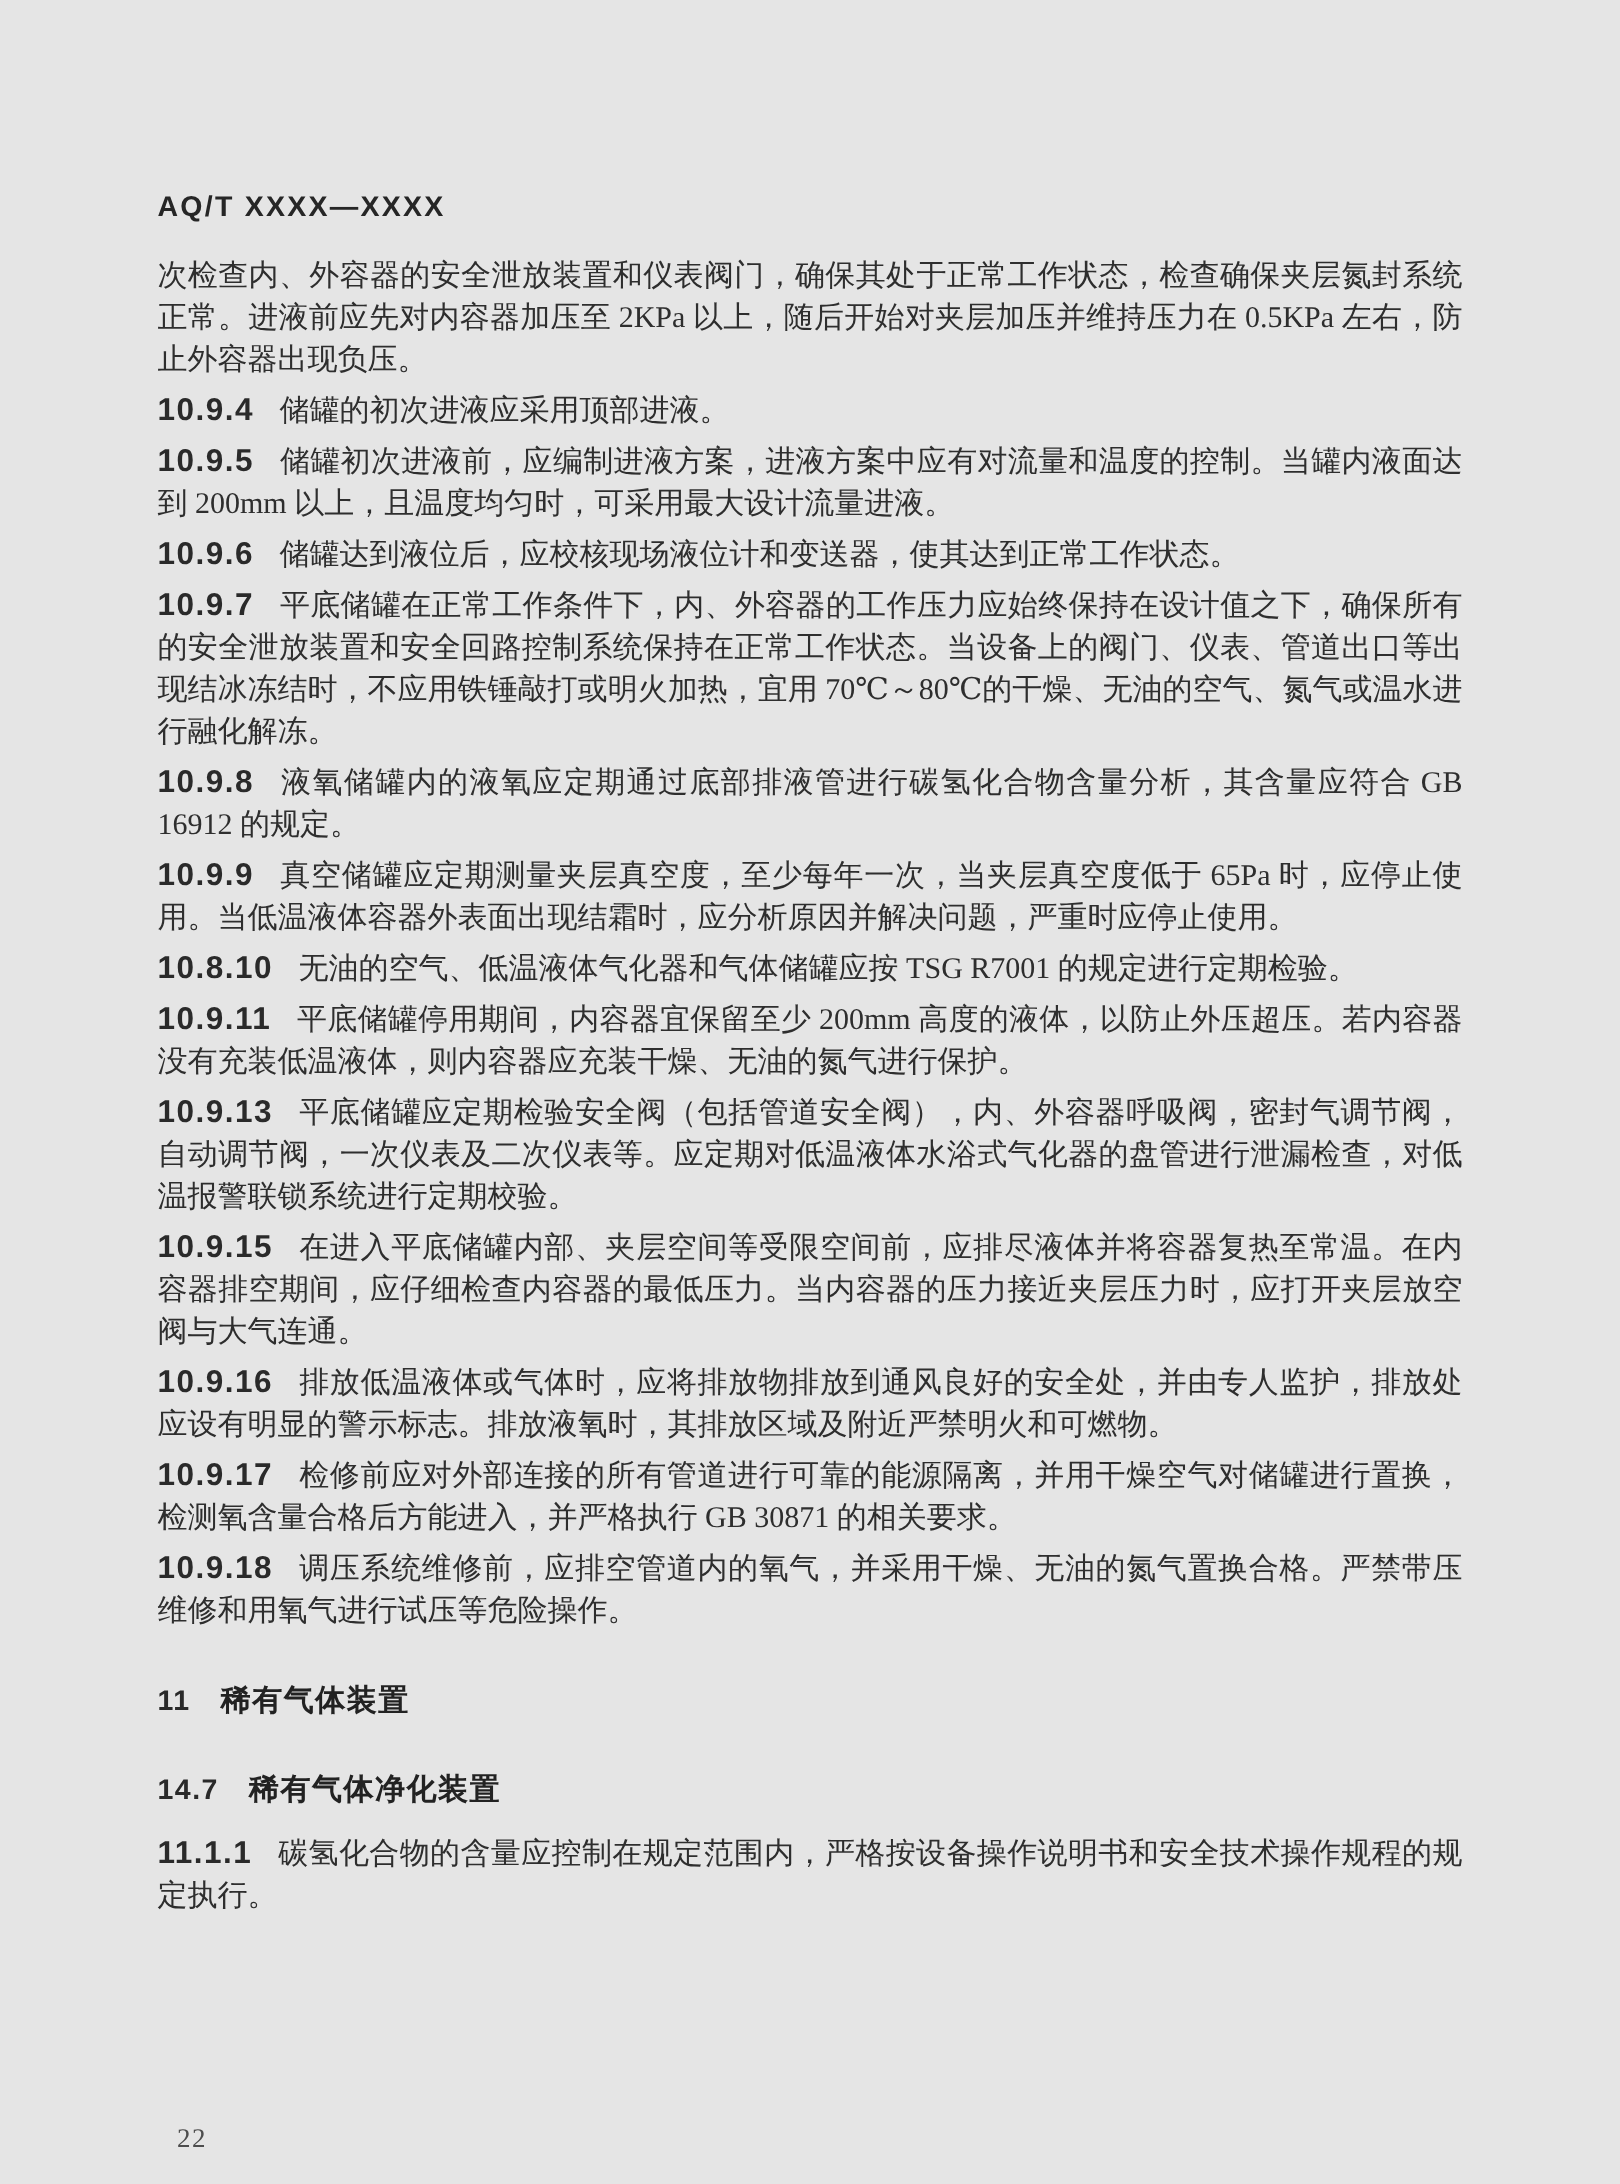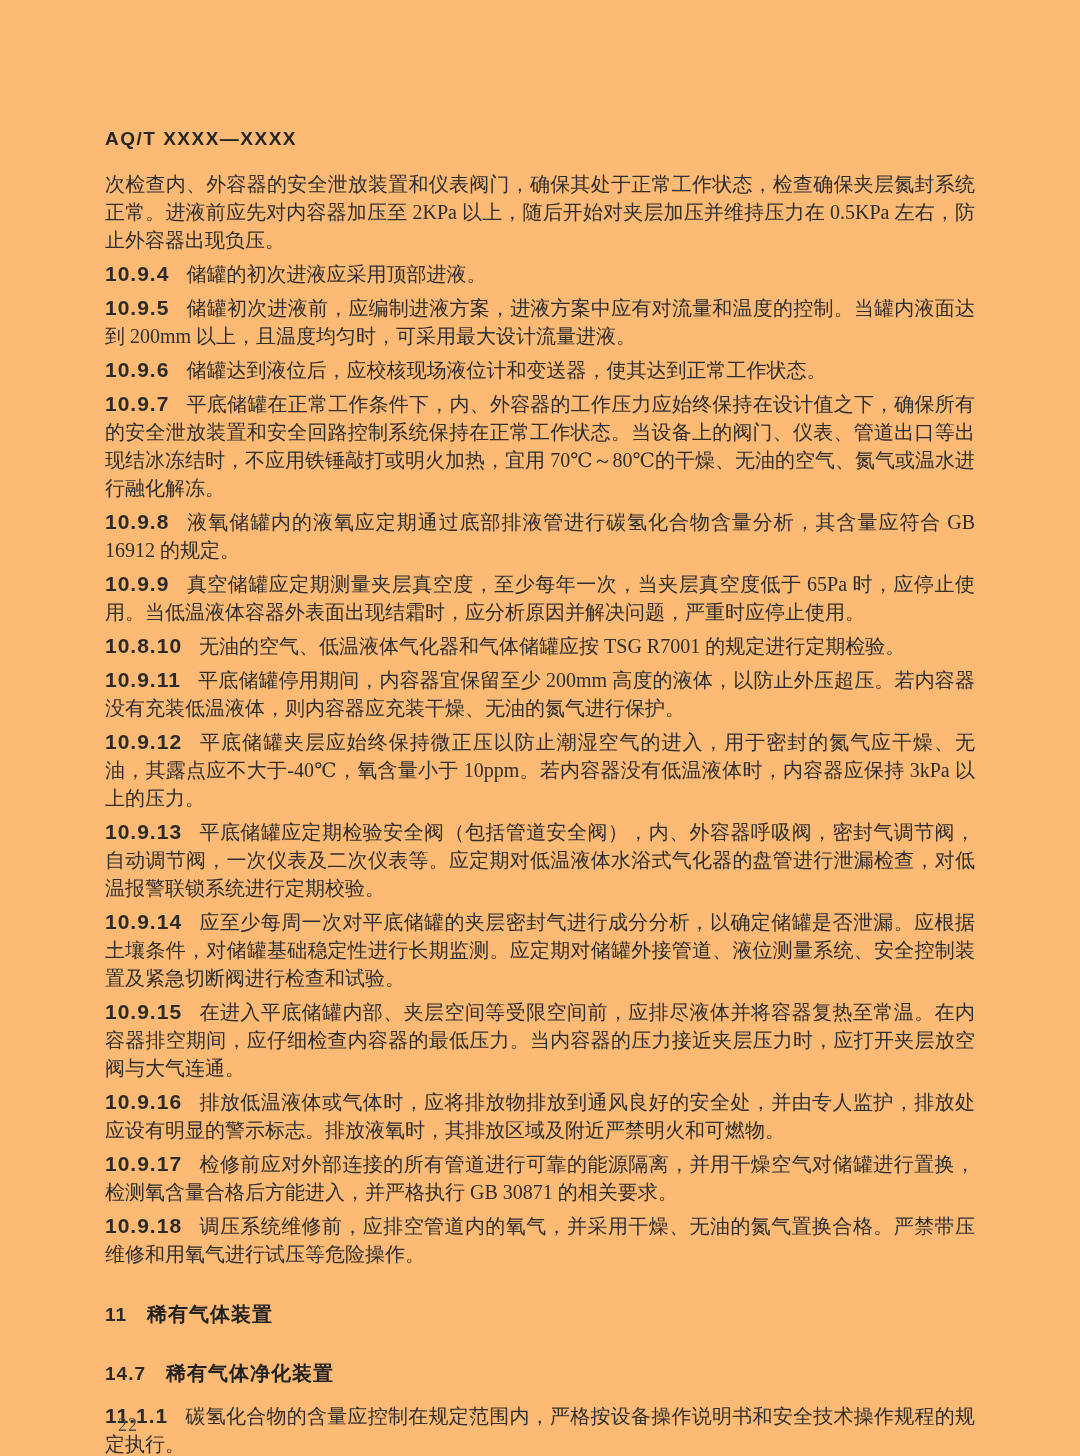"AQ/T XXXX—XXXX" .page { background: #fdba74 -> #e5e5e5 }
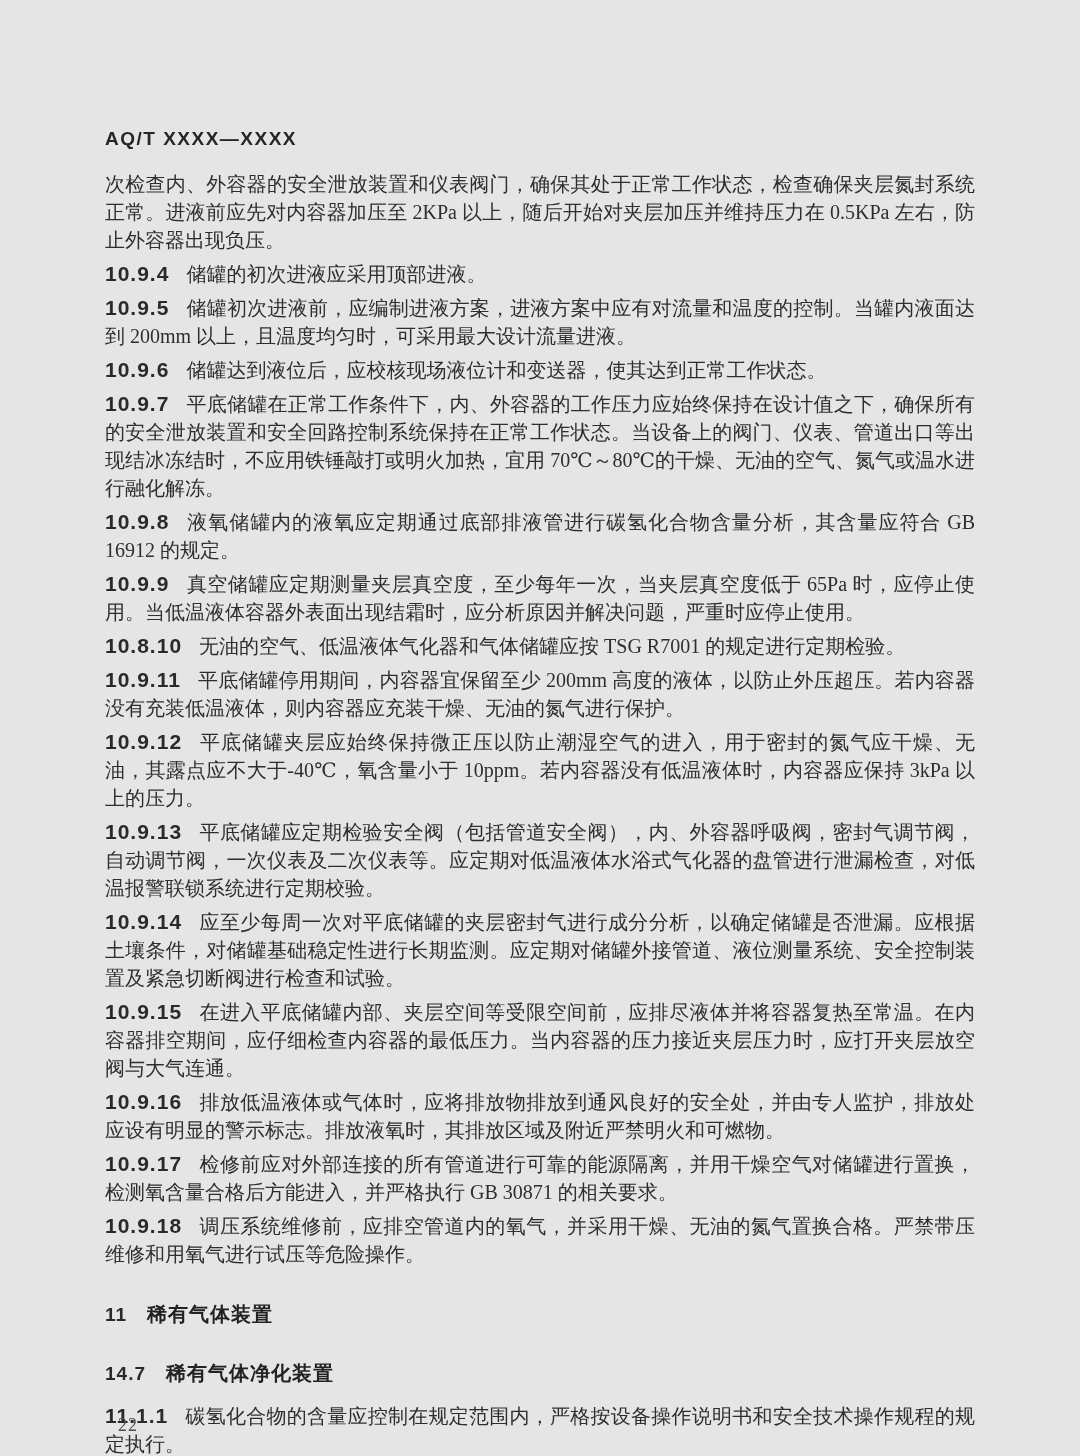"10.9.12" p.para { html: <p><span>10.9.12</span><span>平底储罐夹层应始终保持微正压以防止潮湿空气的进入，用于密封的氮气应干燥、无油，其露点应不大于-40℃，氧含量小于 10ppm。若内容器没有低温液体时，内容器应保持 3kPa 以上的压力。</span></p> -> none }
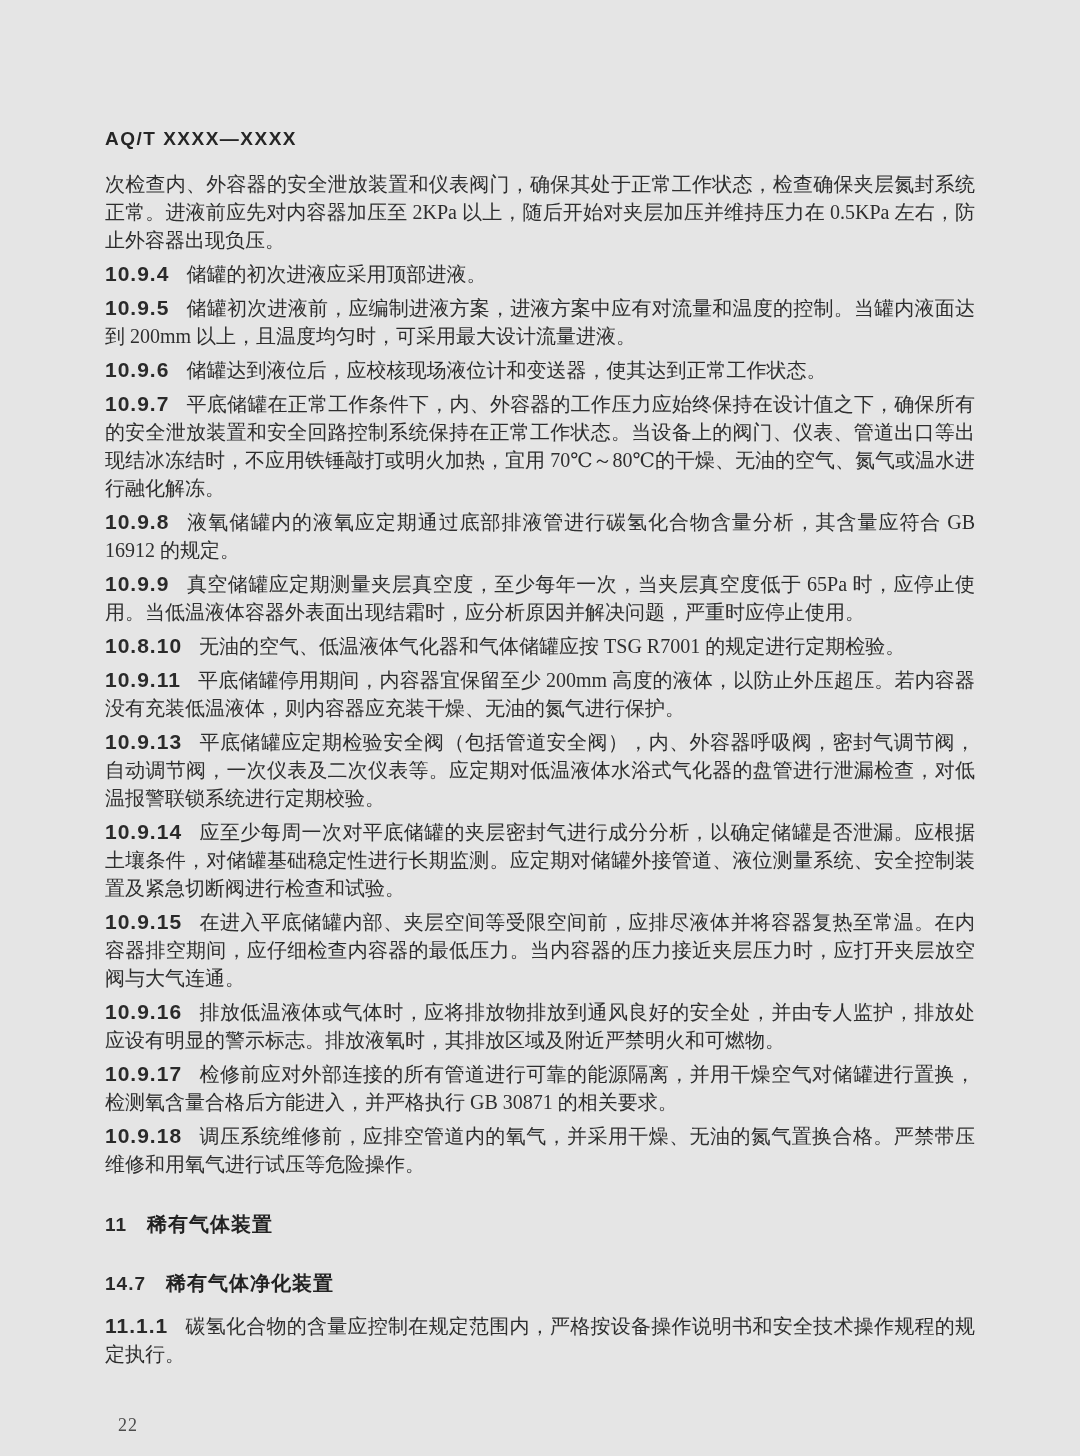"10.9.14" p.para { html: <p><span>10.9.14</span><span>应至少每周一次对平底储罐的夹层密封气进行成分分析，以确定储罐是否泄漏。应根据土壤条件，对储罐基础稳定性进行长期监测。应定期对储罐外接管道、液位测量系统、安全控制装置及紧急切断阀进行检查和试验。</span></p> -> none }
